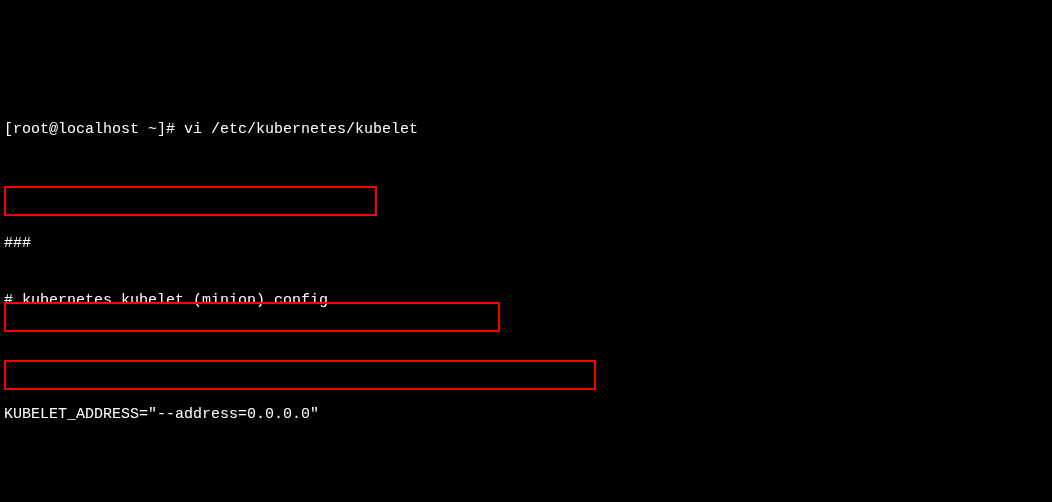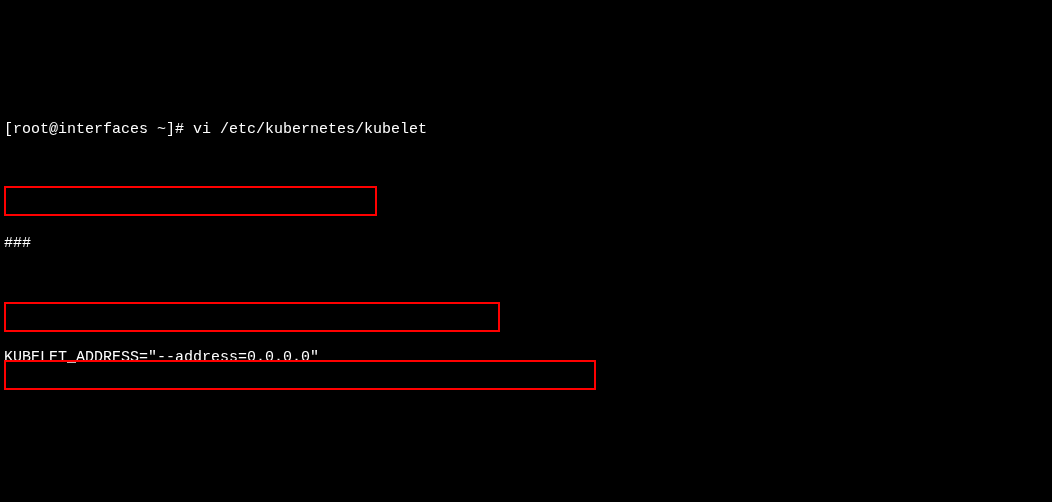"[root@interfaces ~]# vi" span.line { text: root@interfaces -> root@localhost }
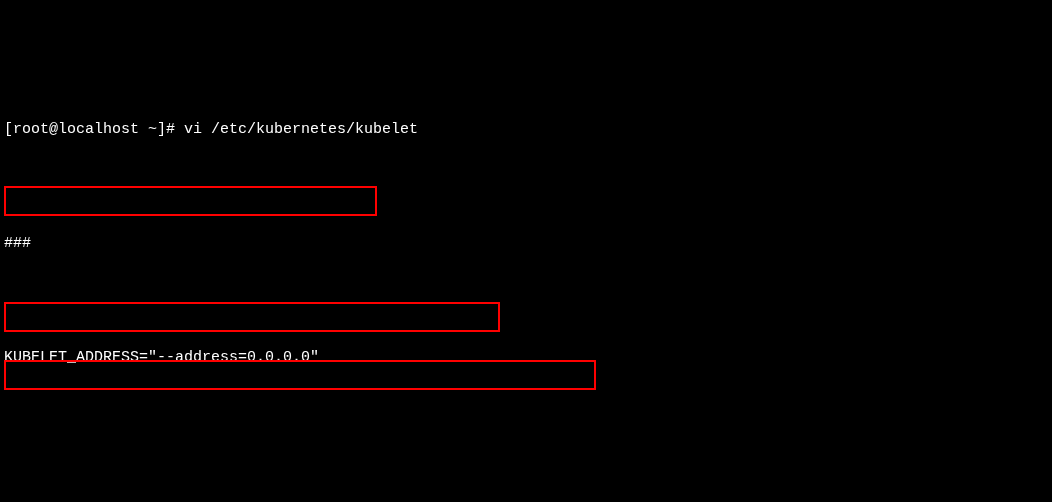"# kubernetes kubelet (minion) config" span.line { html: none -> <span># kubernetes kubelet (minion) config</span> }
